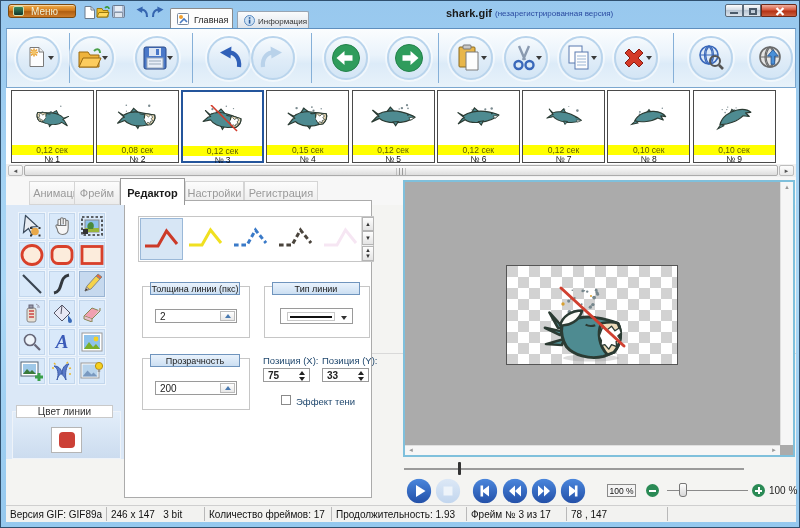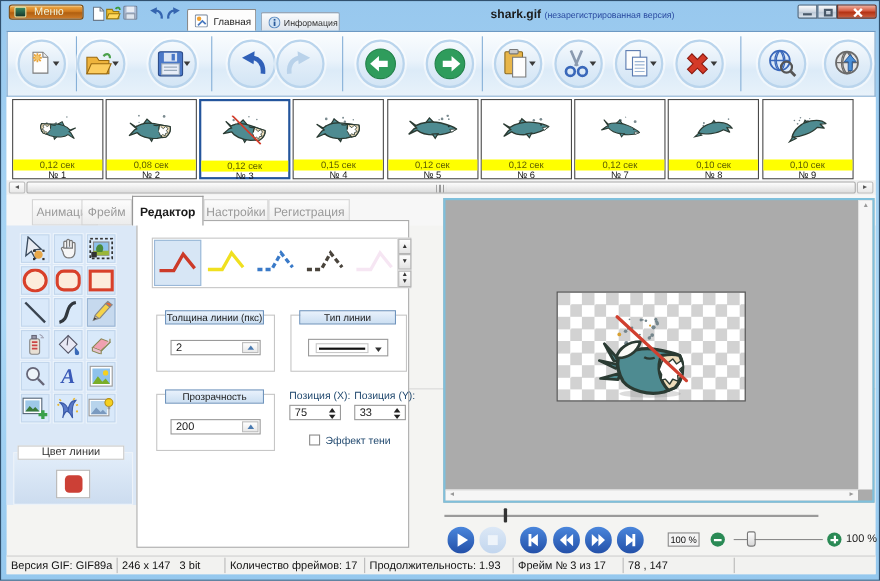"75" .udsp b { font-weight: normal -> bold }
